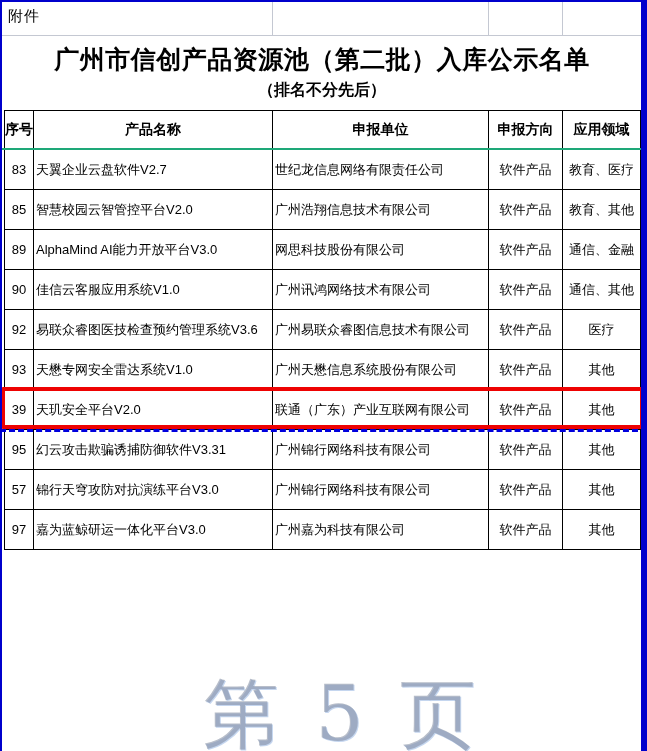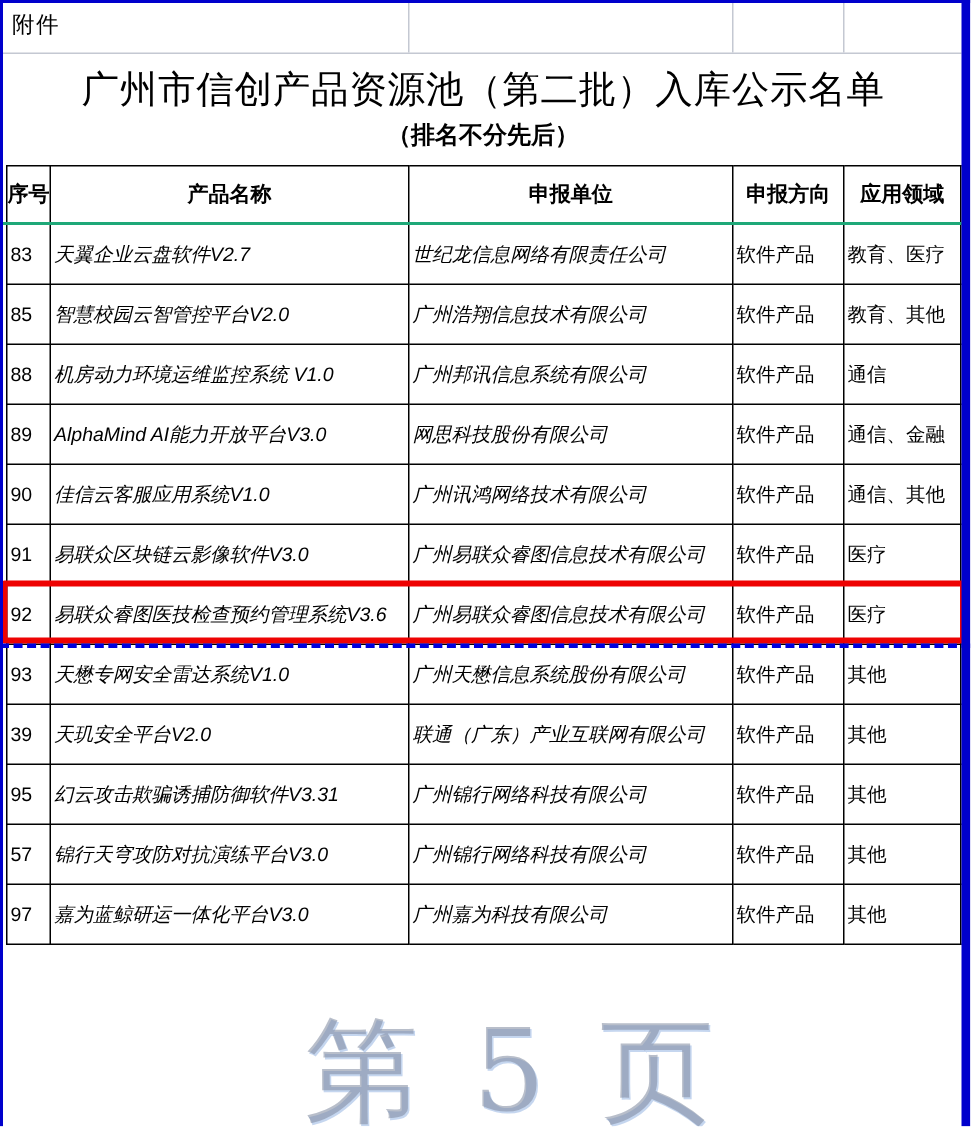"广州市信创产品资源池（第二批）入库公示名单" .title { font-weight: normal -> bold }
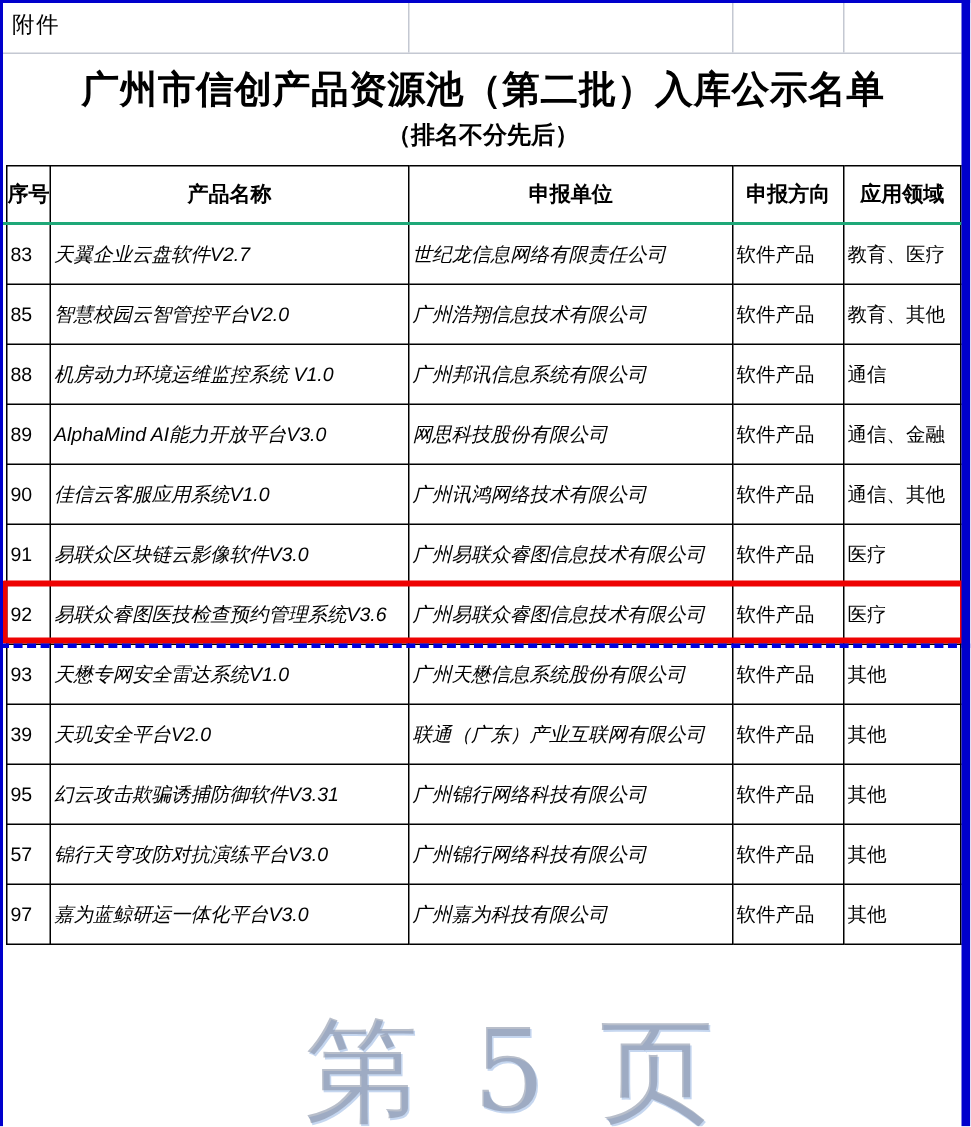"83" td.c-no,td.c-direction,td.c-field { text-align: none -> center }
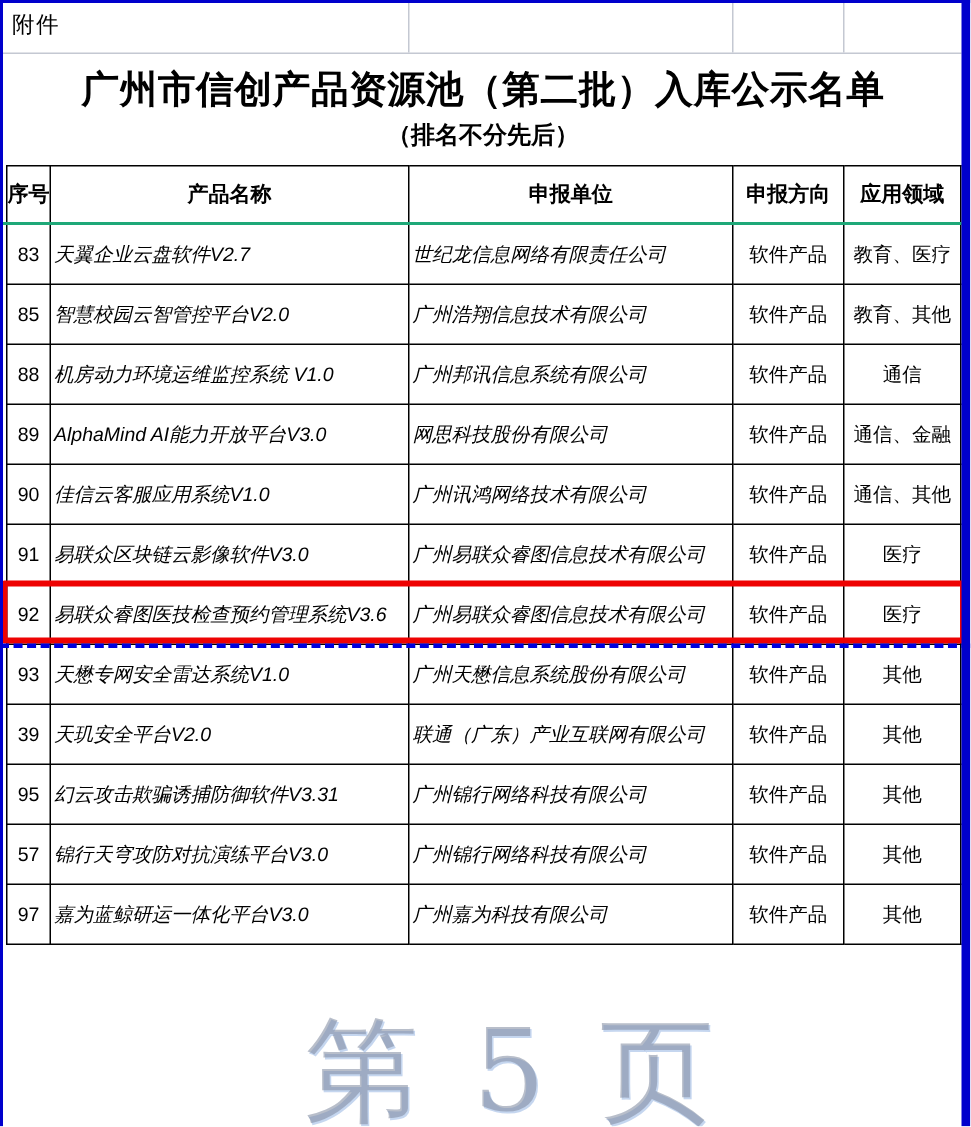"天翼企业云盘软件V2.7" td.c-product,td.c-company { font-style: italic -> none }
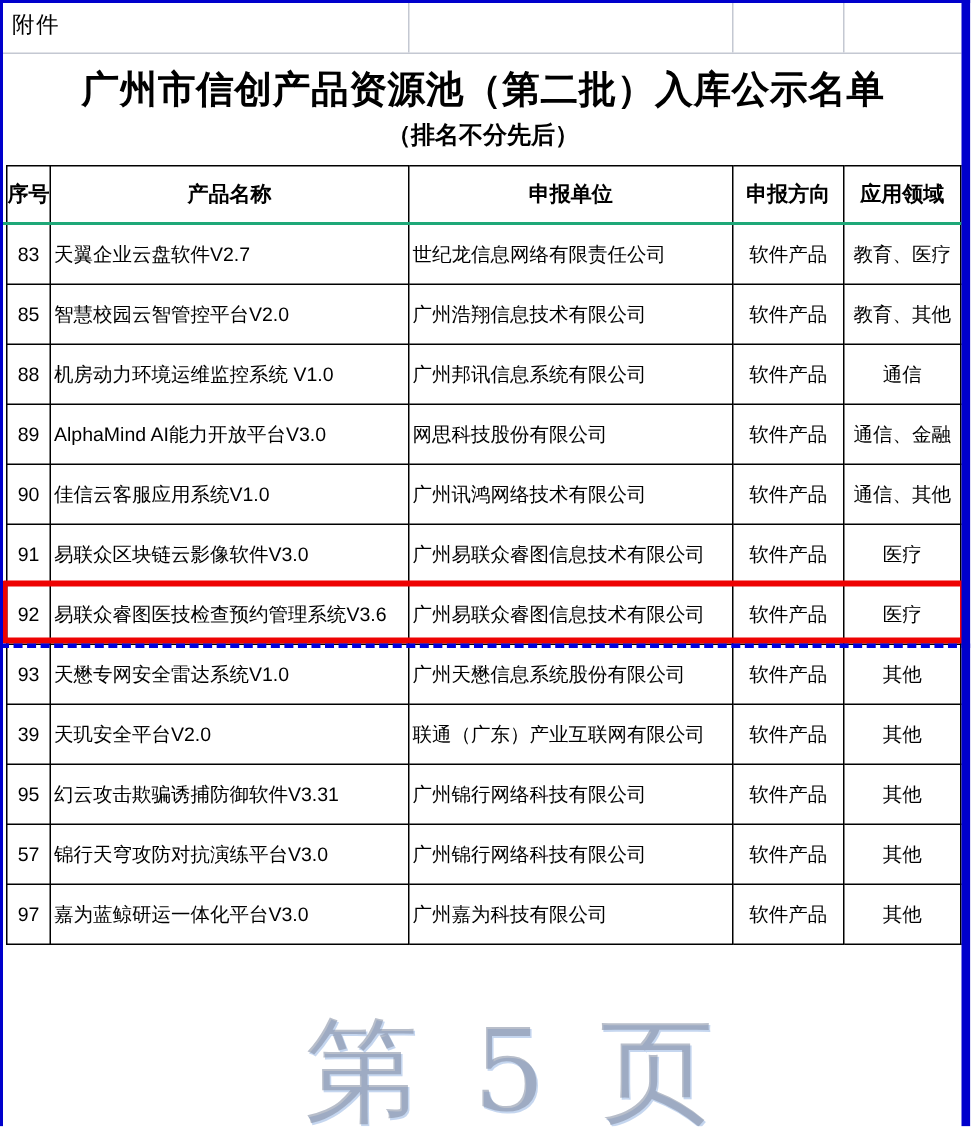"88" tr { html: <tr> <td>88</td> <td>机房动力环境运维监控系统 V1.0</td> <td>广州邦讯信息系统有限公司</td> <td>软件产品</td> <td>通信</td> </tr> -> none }
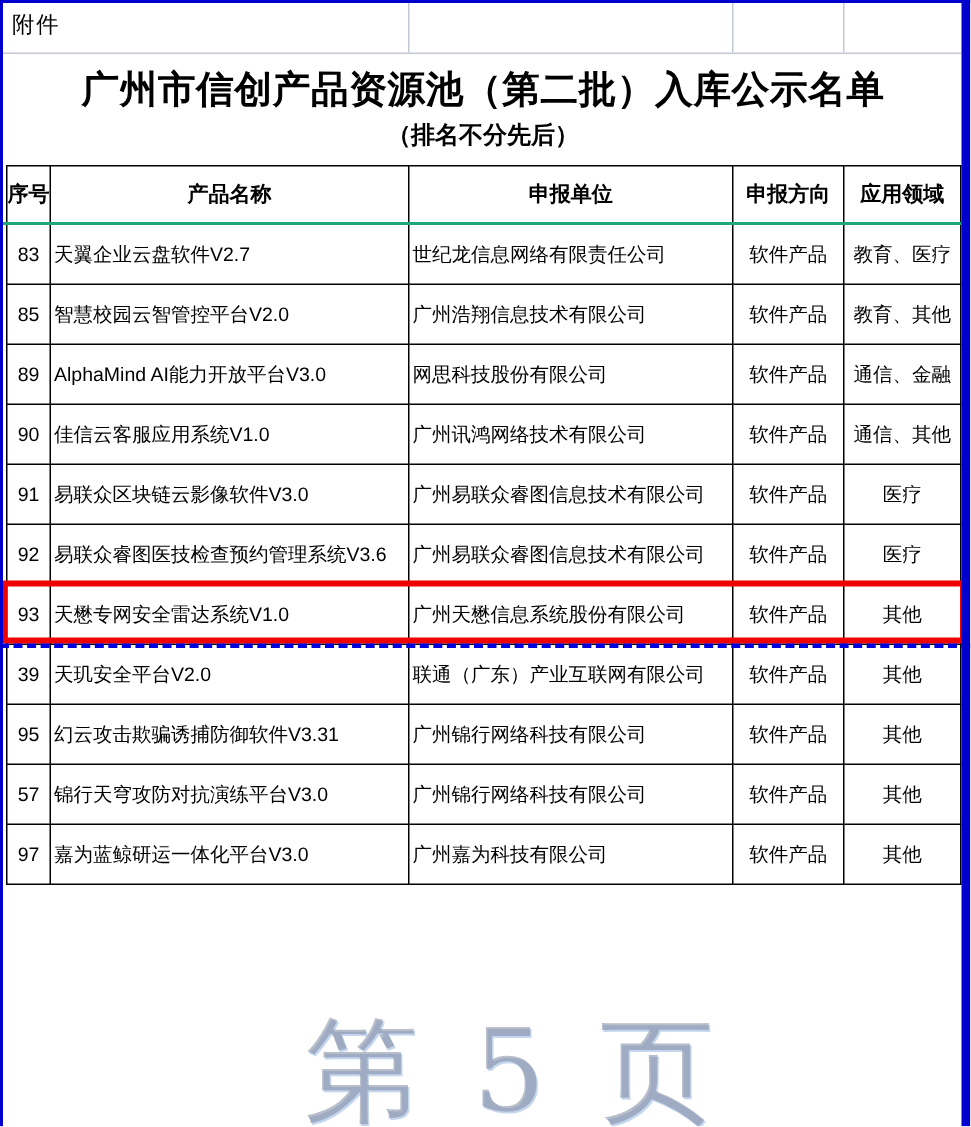"91" tr { html: <tr> <td>91</td> <td>易联众区块链云影像软件V3.0</td> <td>广州易联众睿图信息技术有限公司</td> <td>软件产品</td> <td>医疗</td> </tr> -> none }
